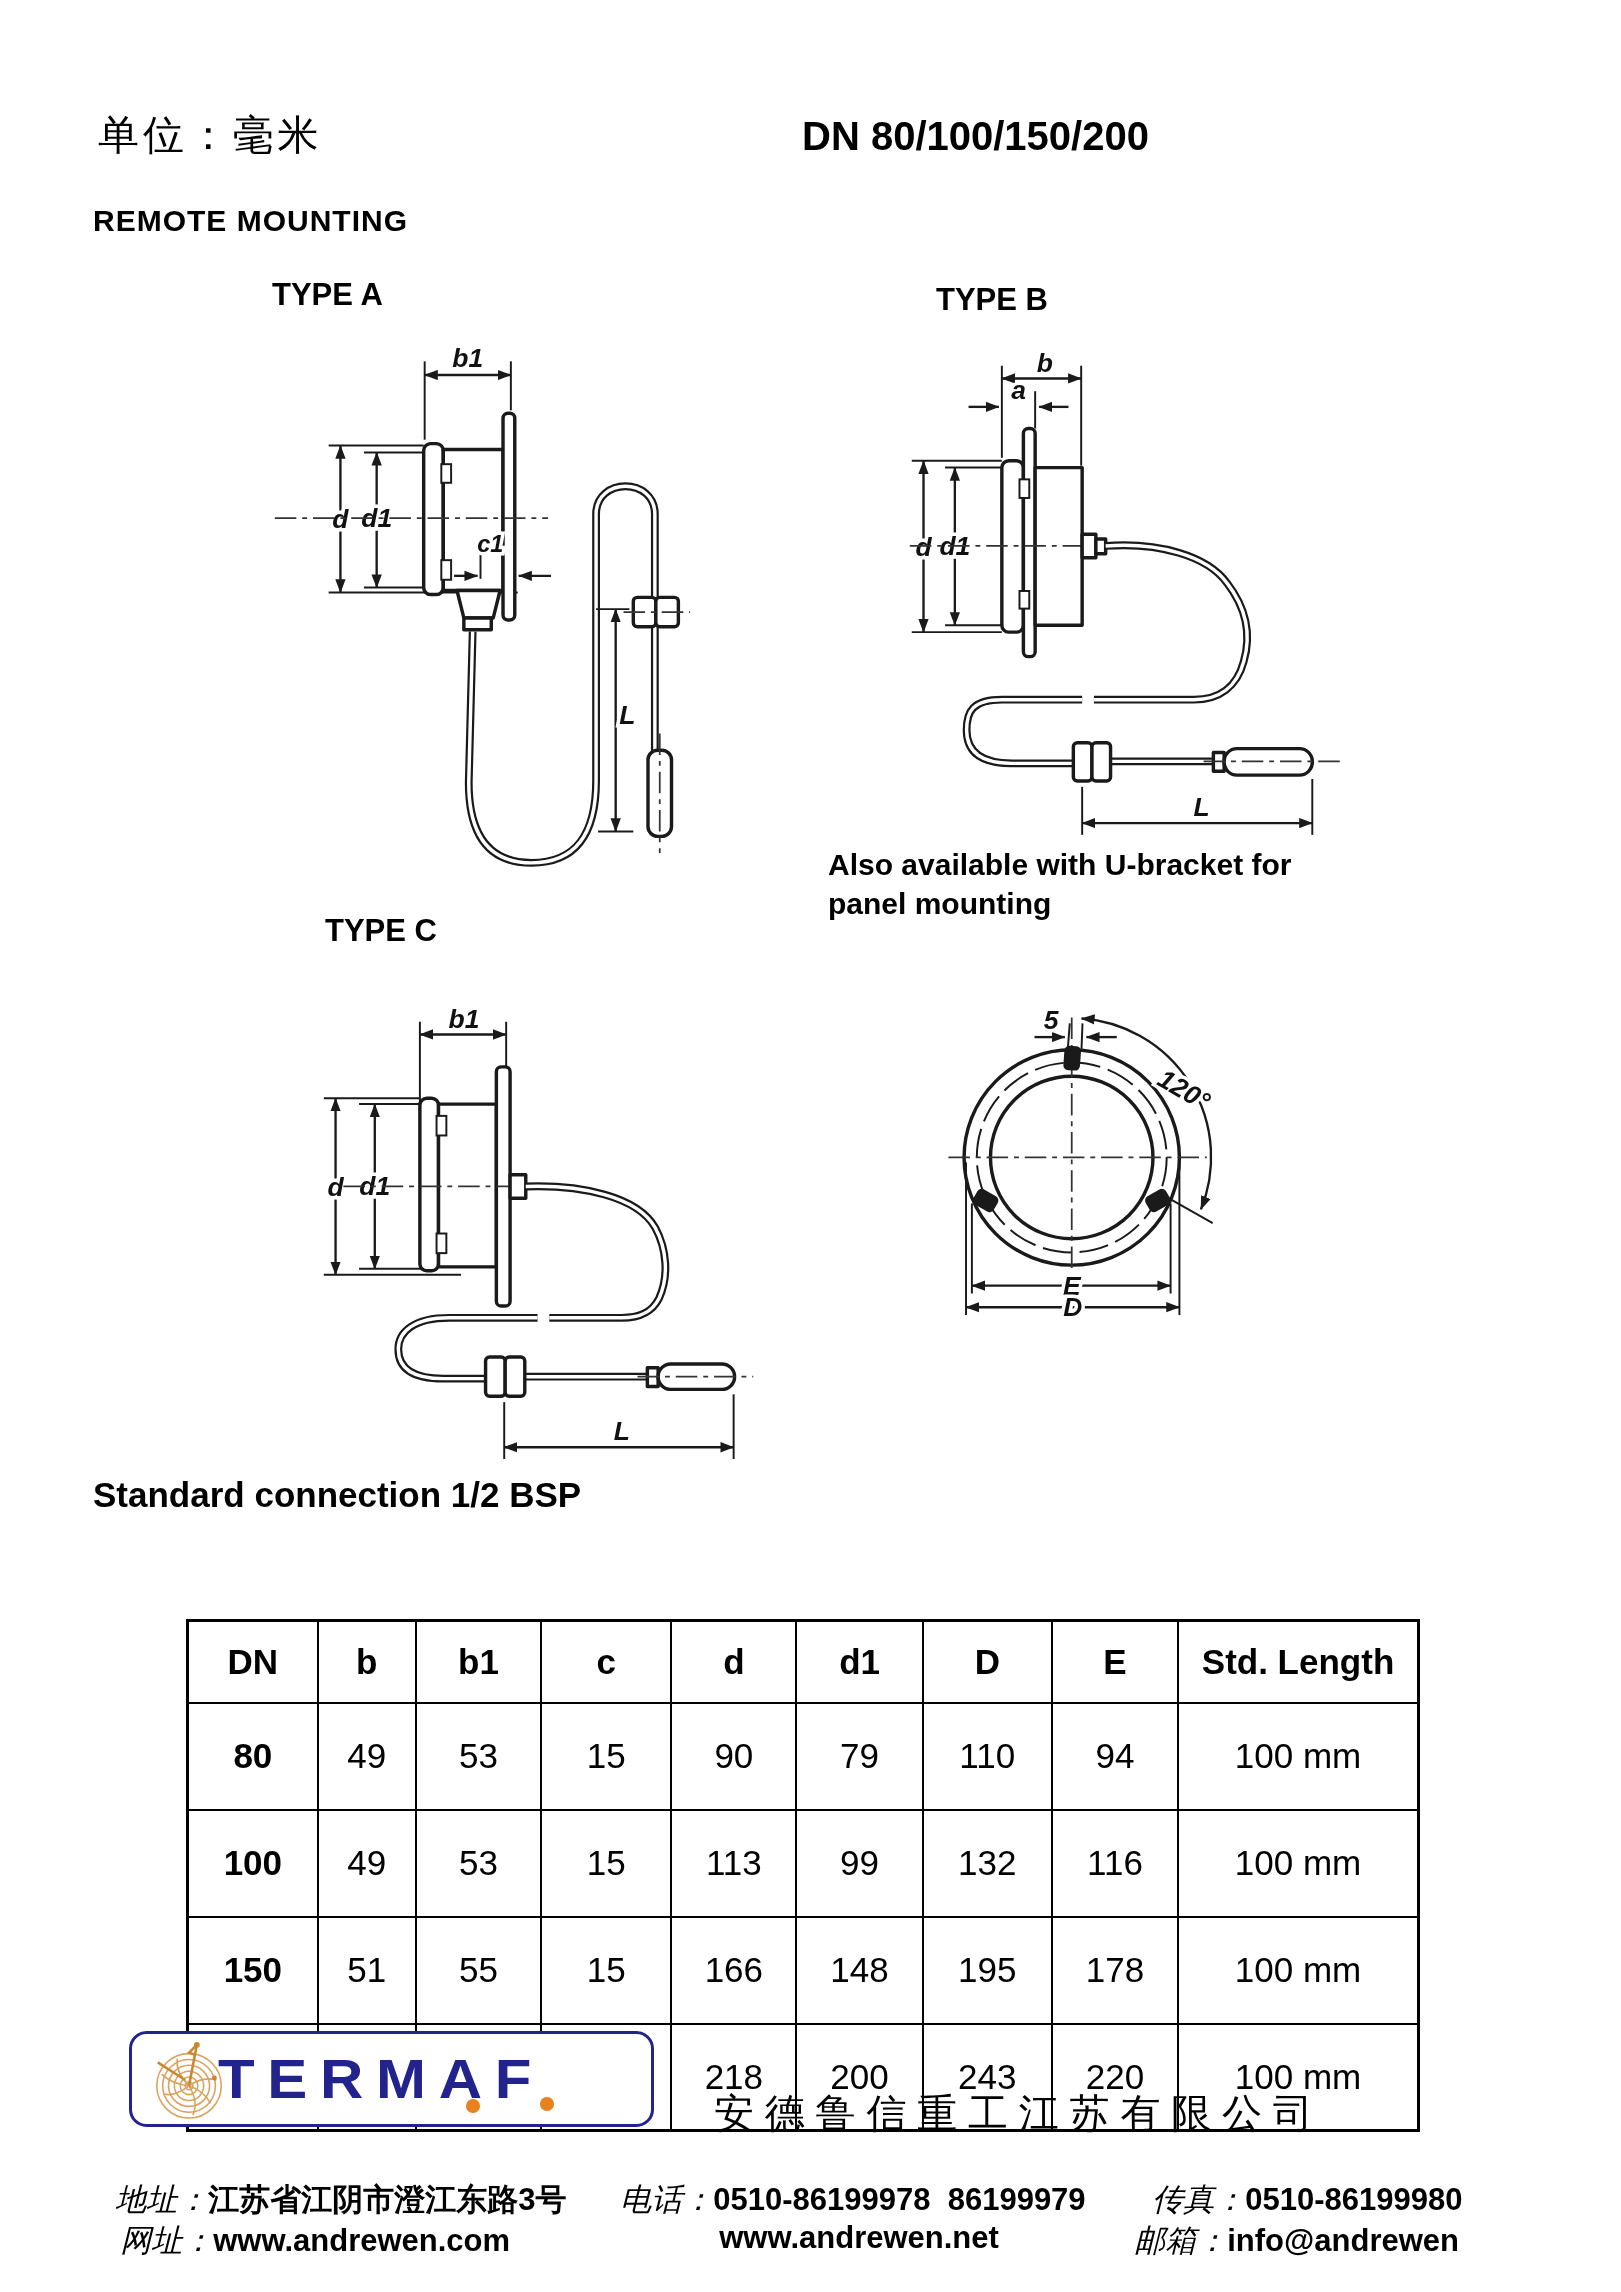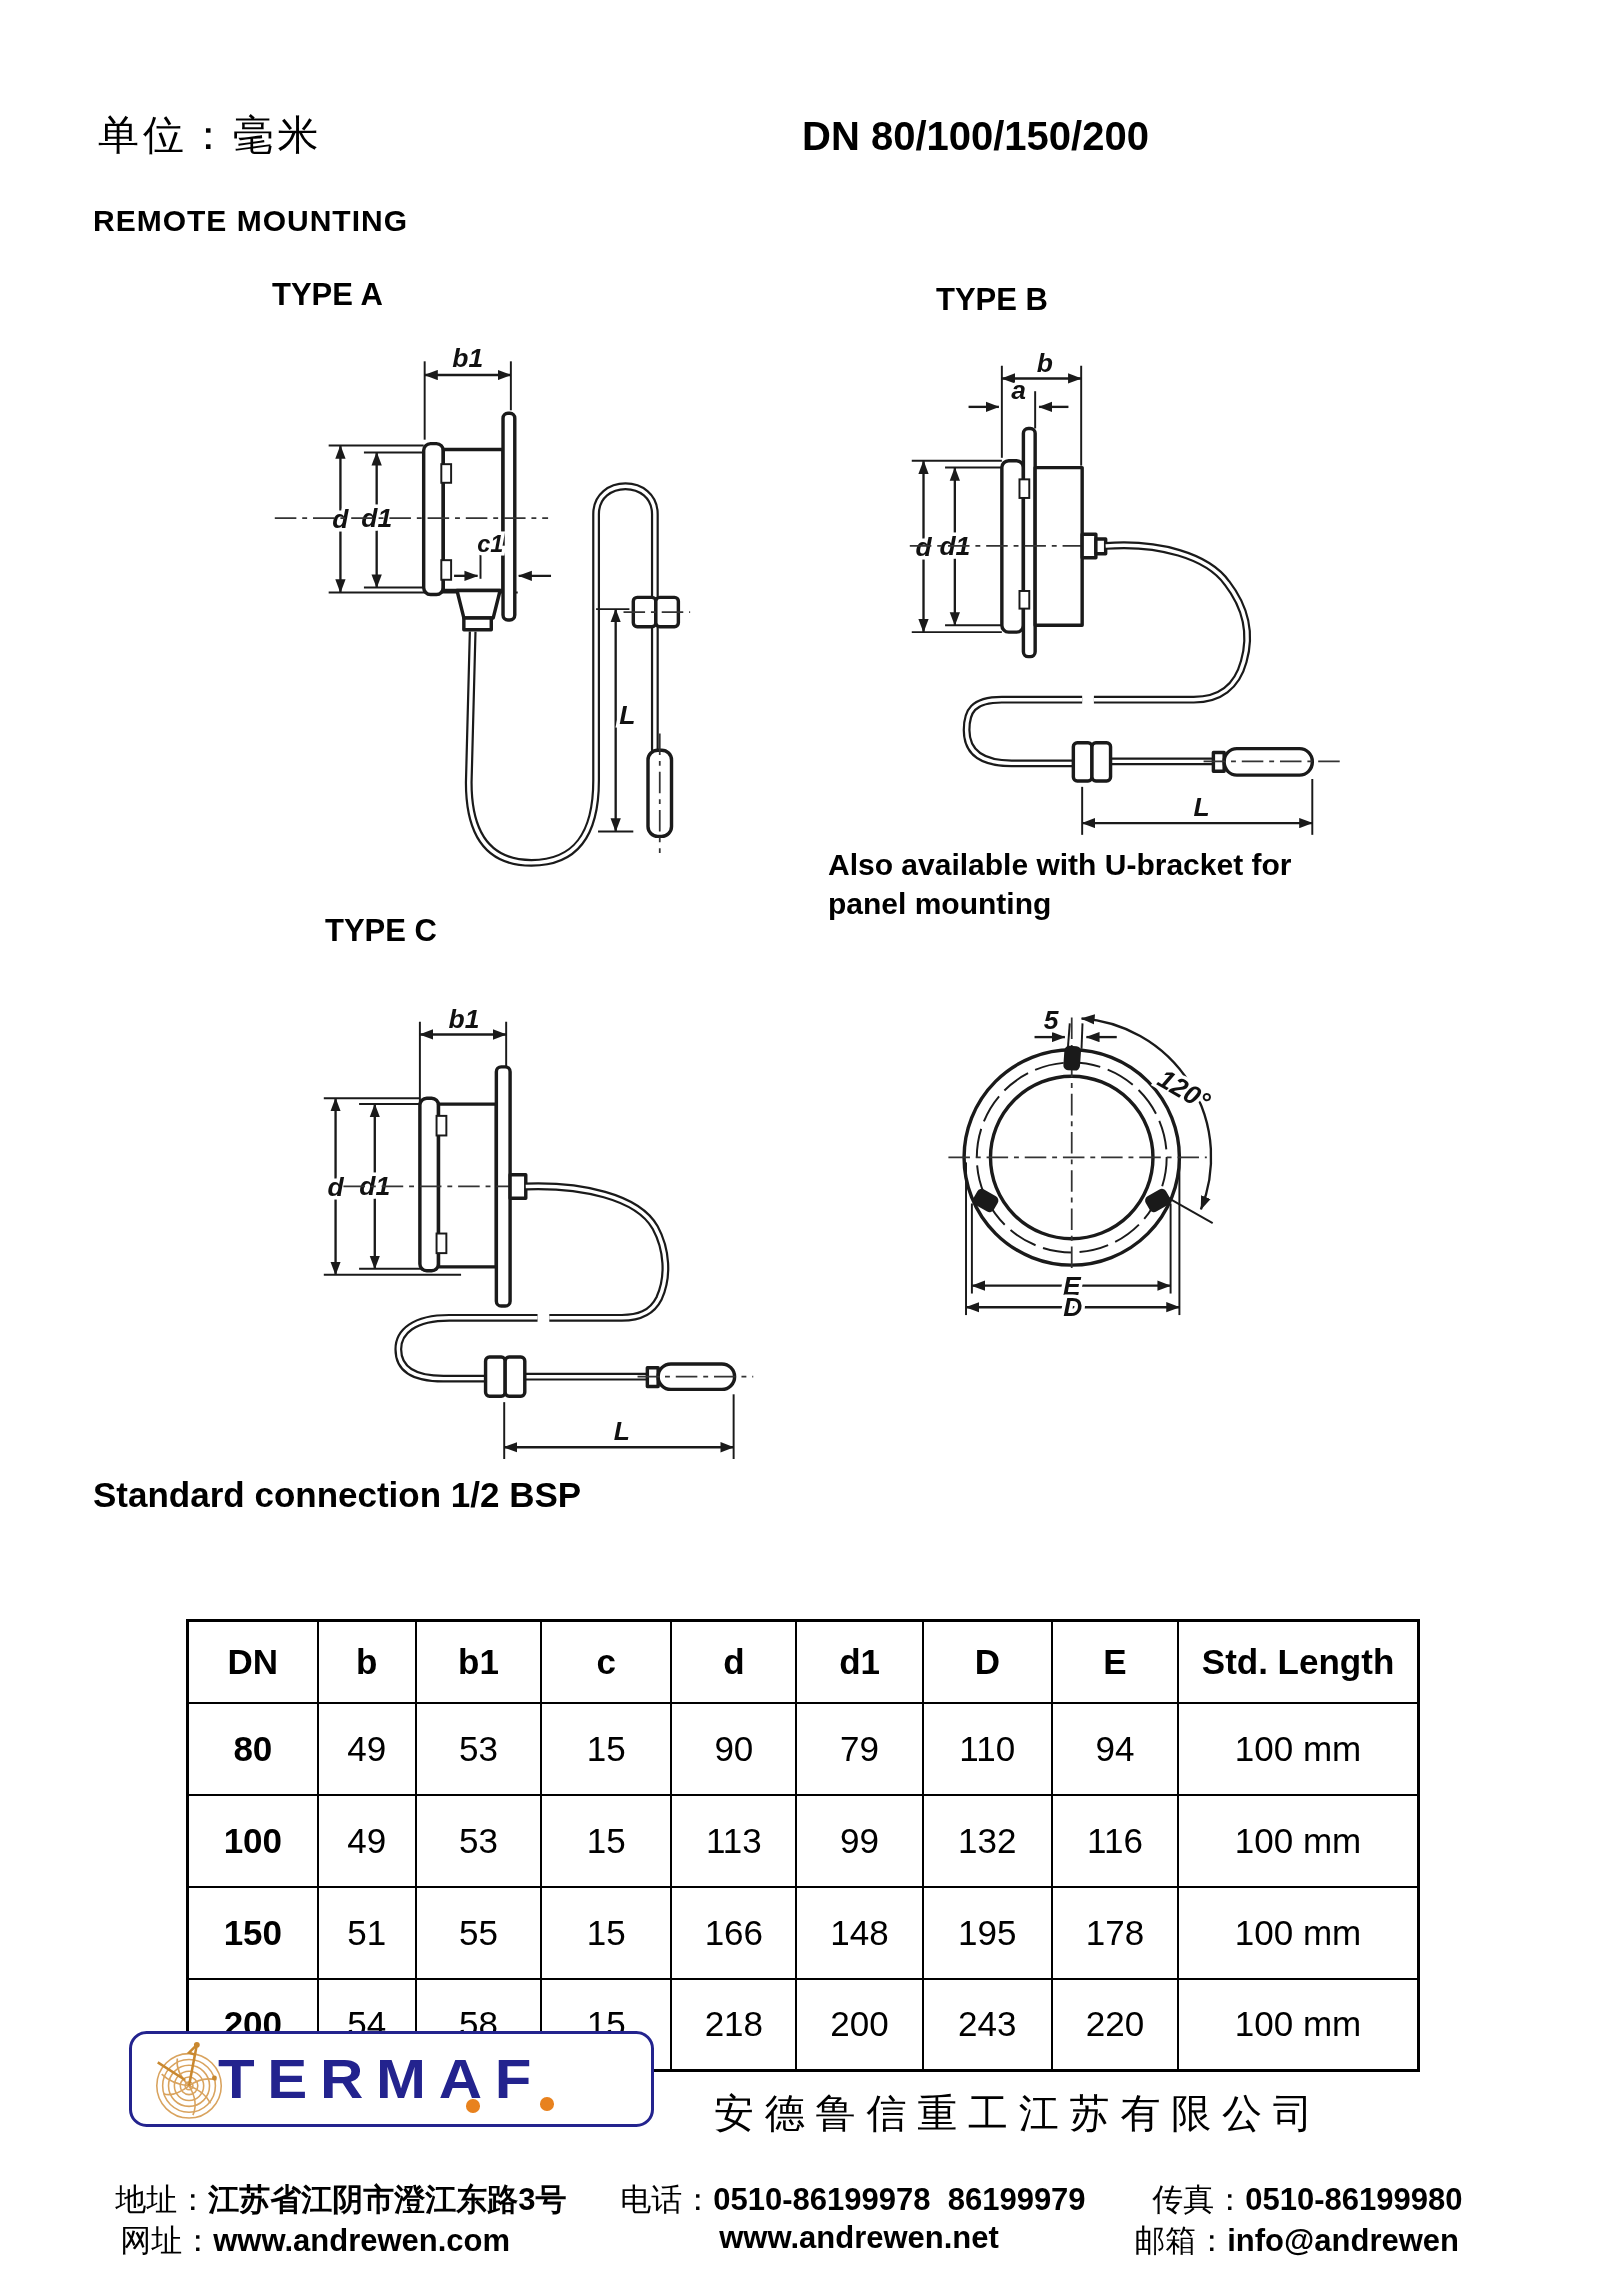"80" .spec-table td { height: 92px -> 107px }
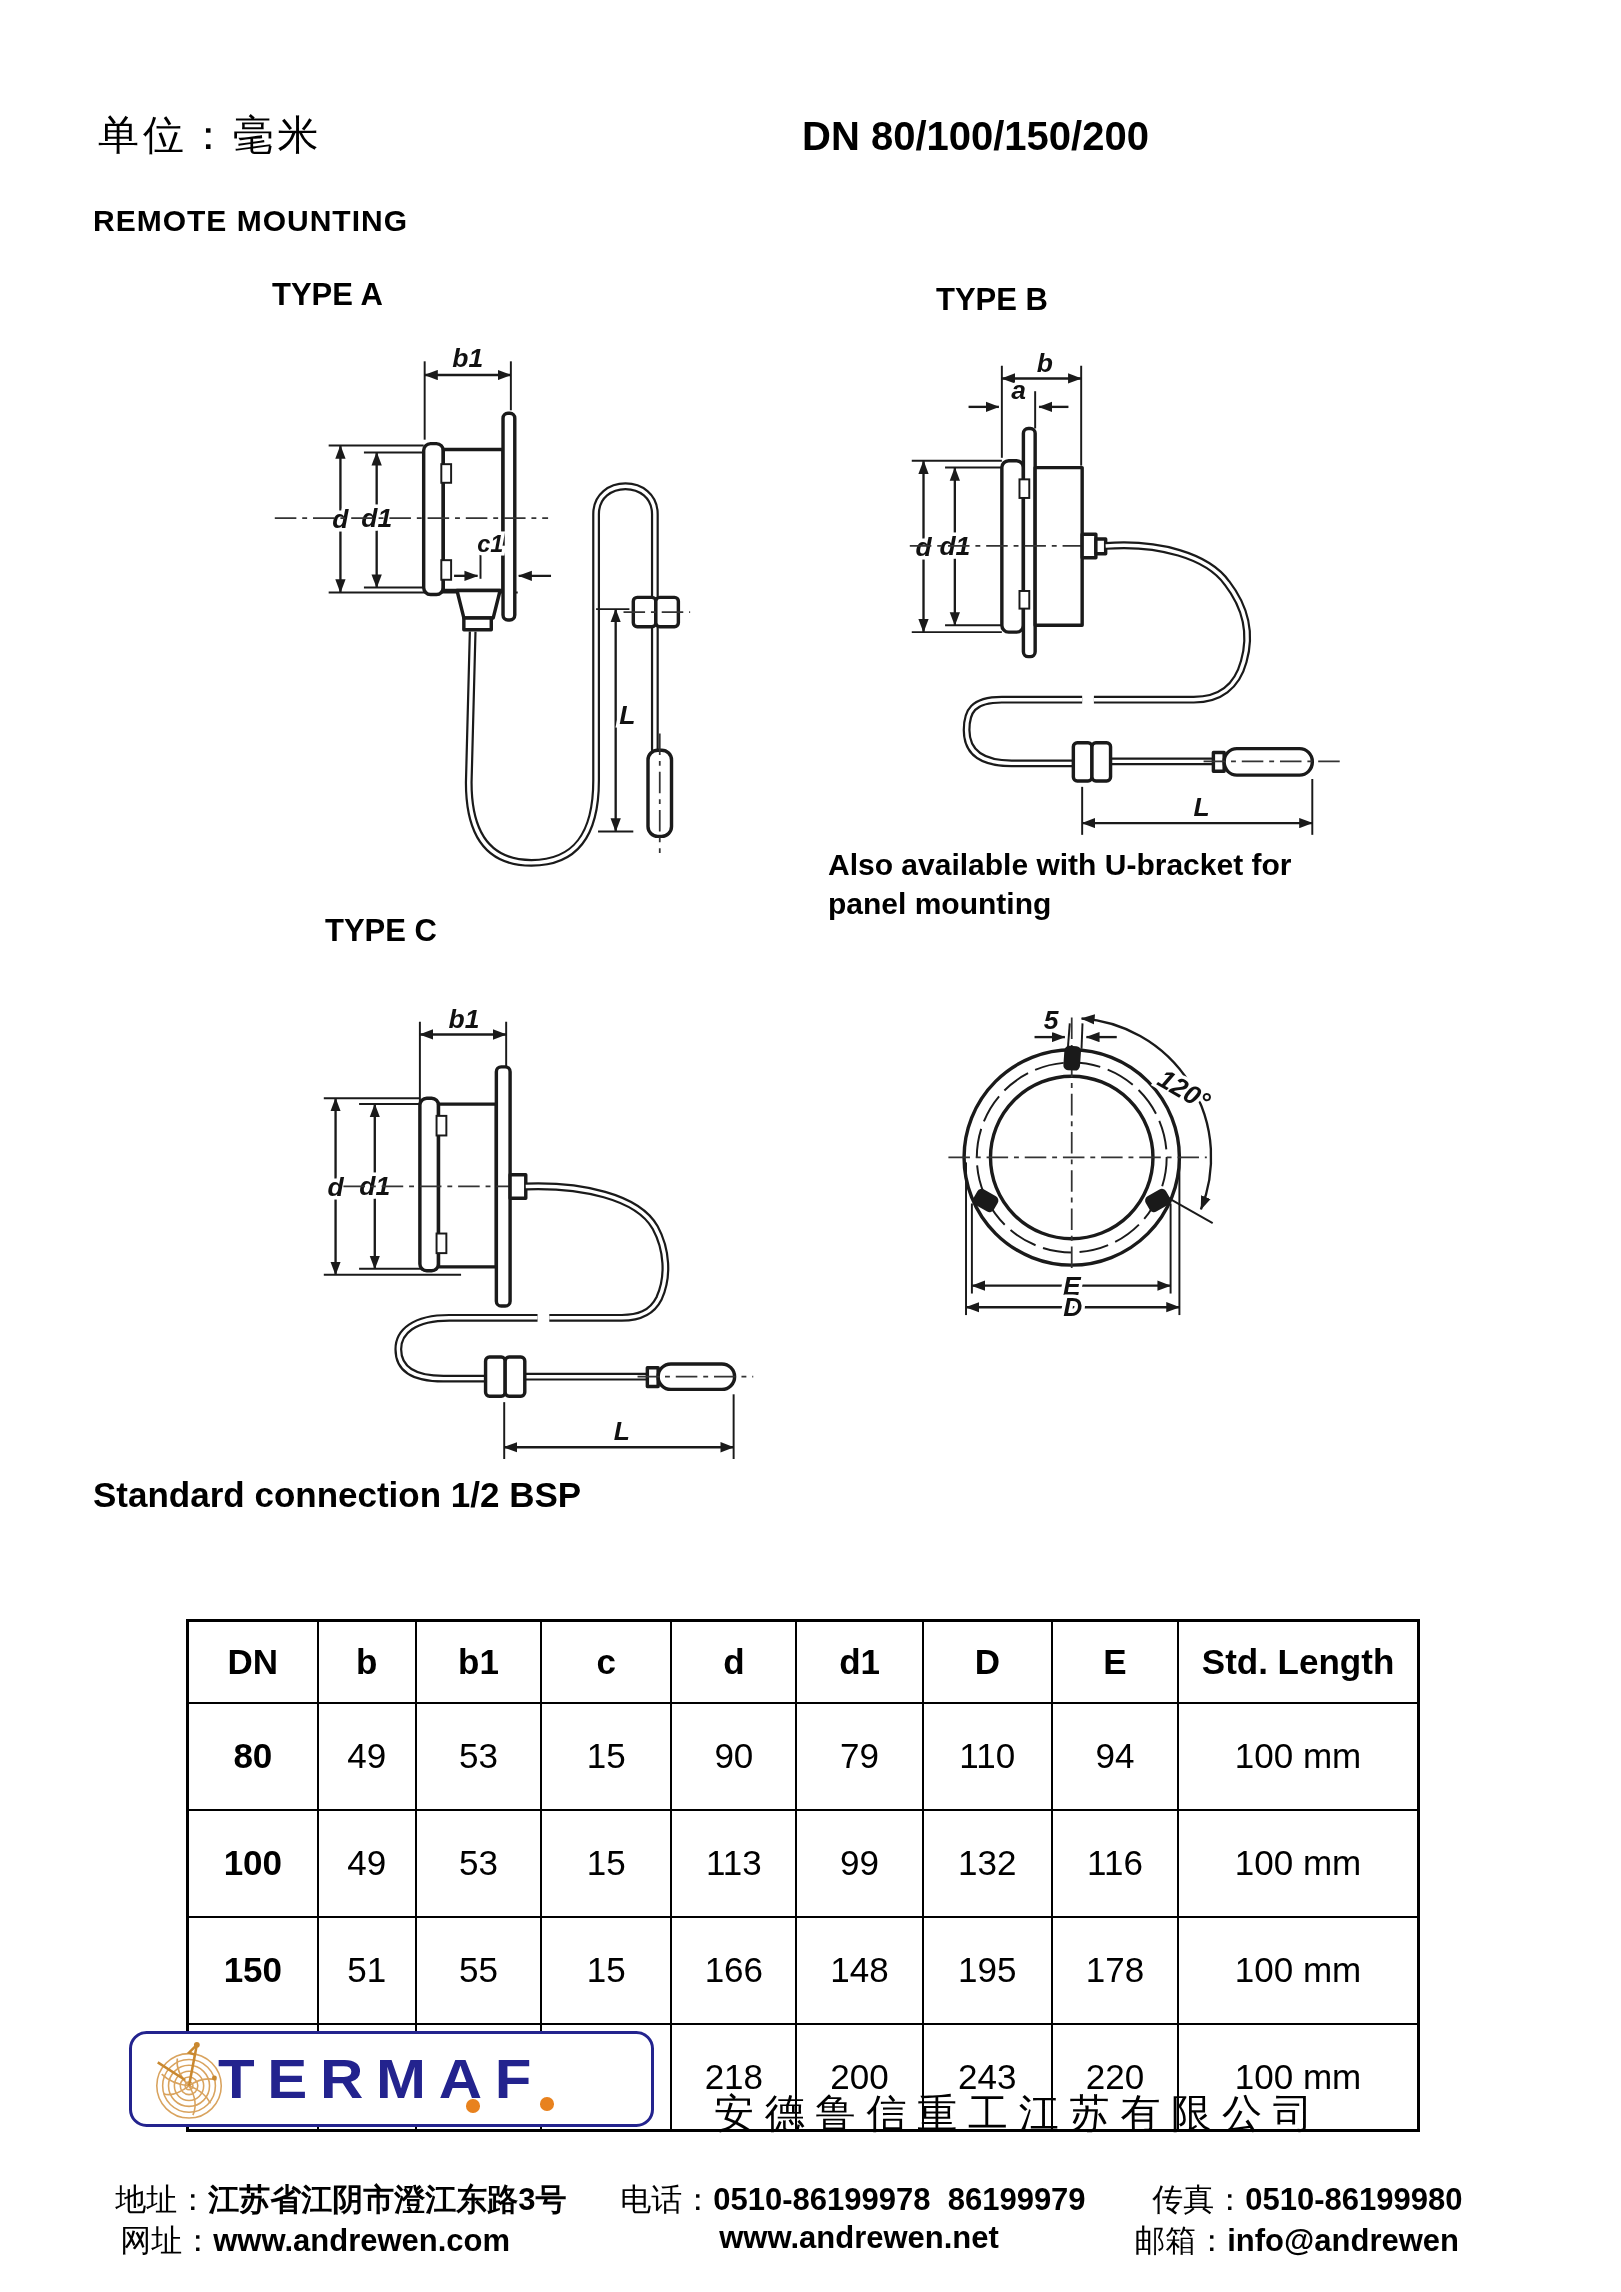"地址：" .flabel { font-style: none -> italic }
